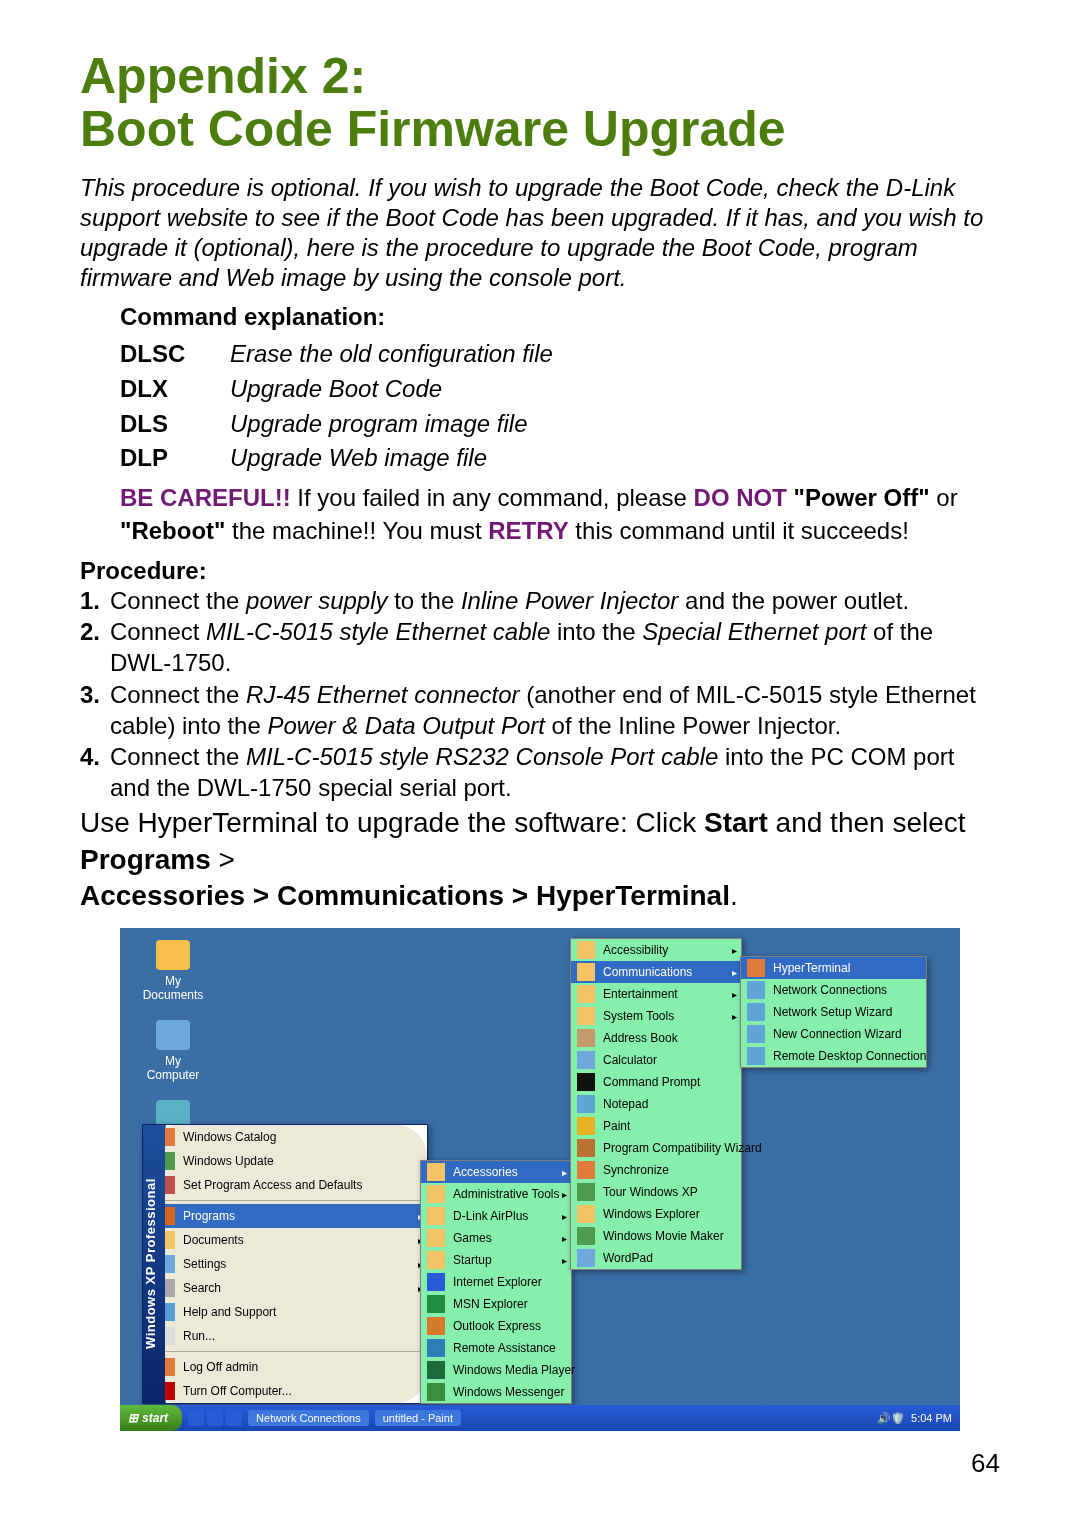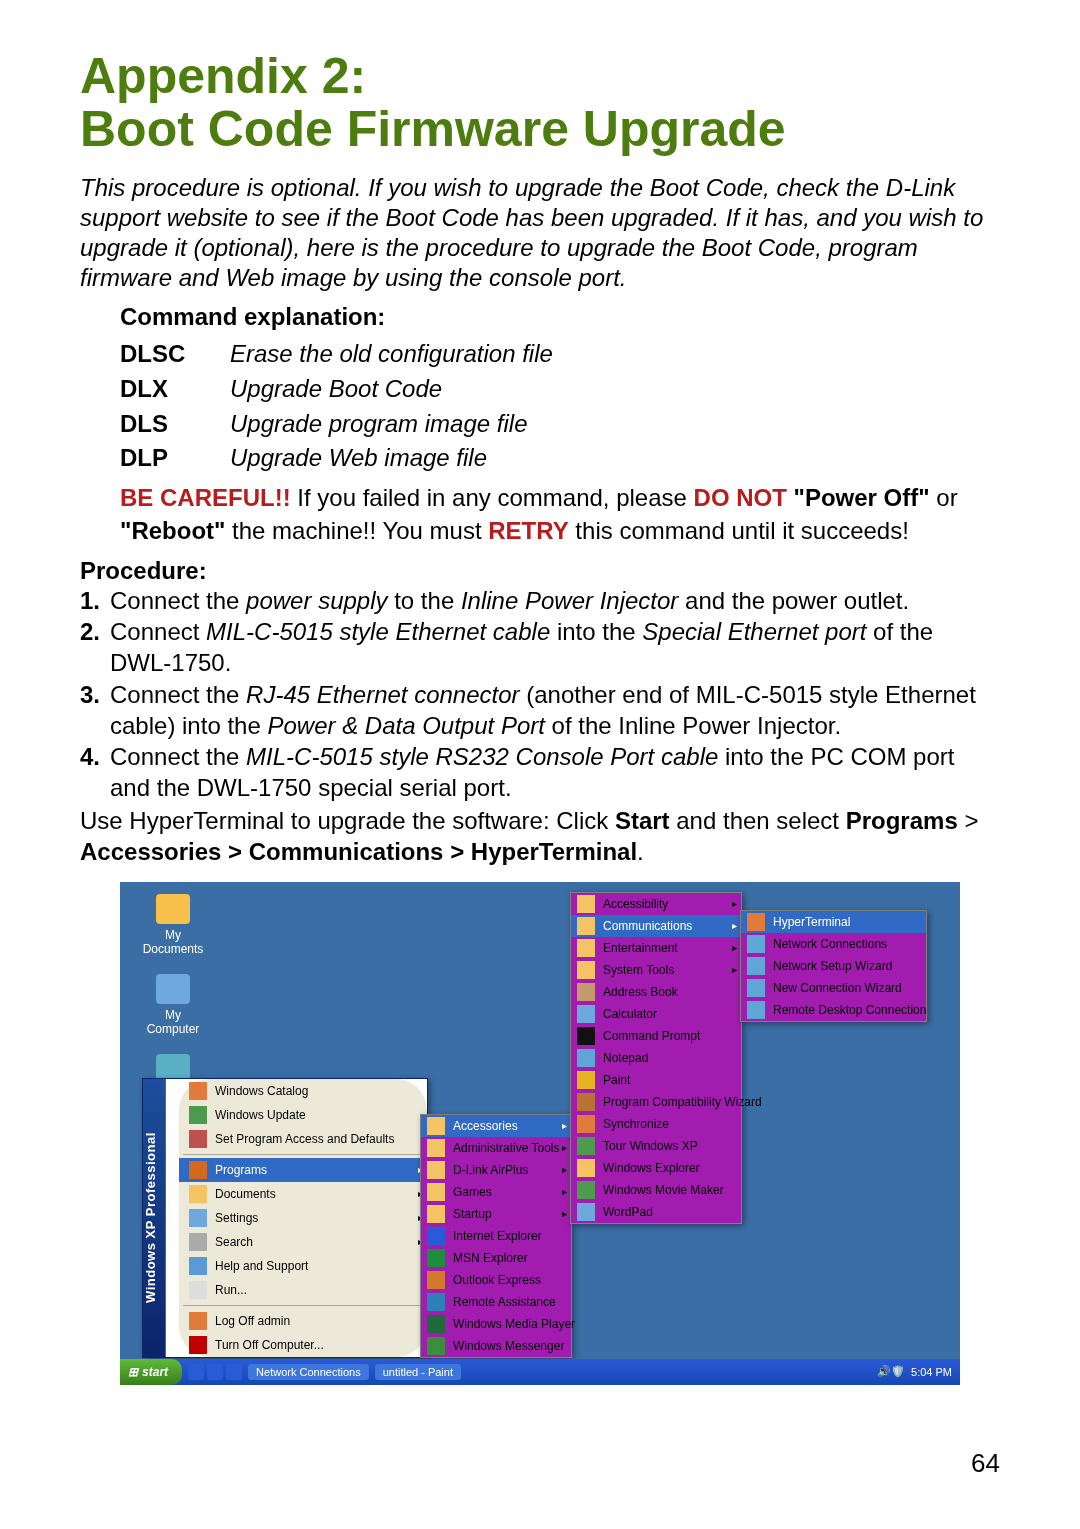"BE CAREFUL!!" .warn .red-bold { color: #b91c1c -> #701a75 }
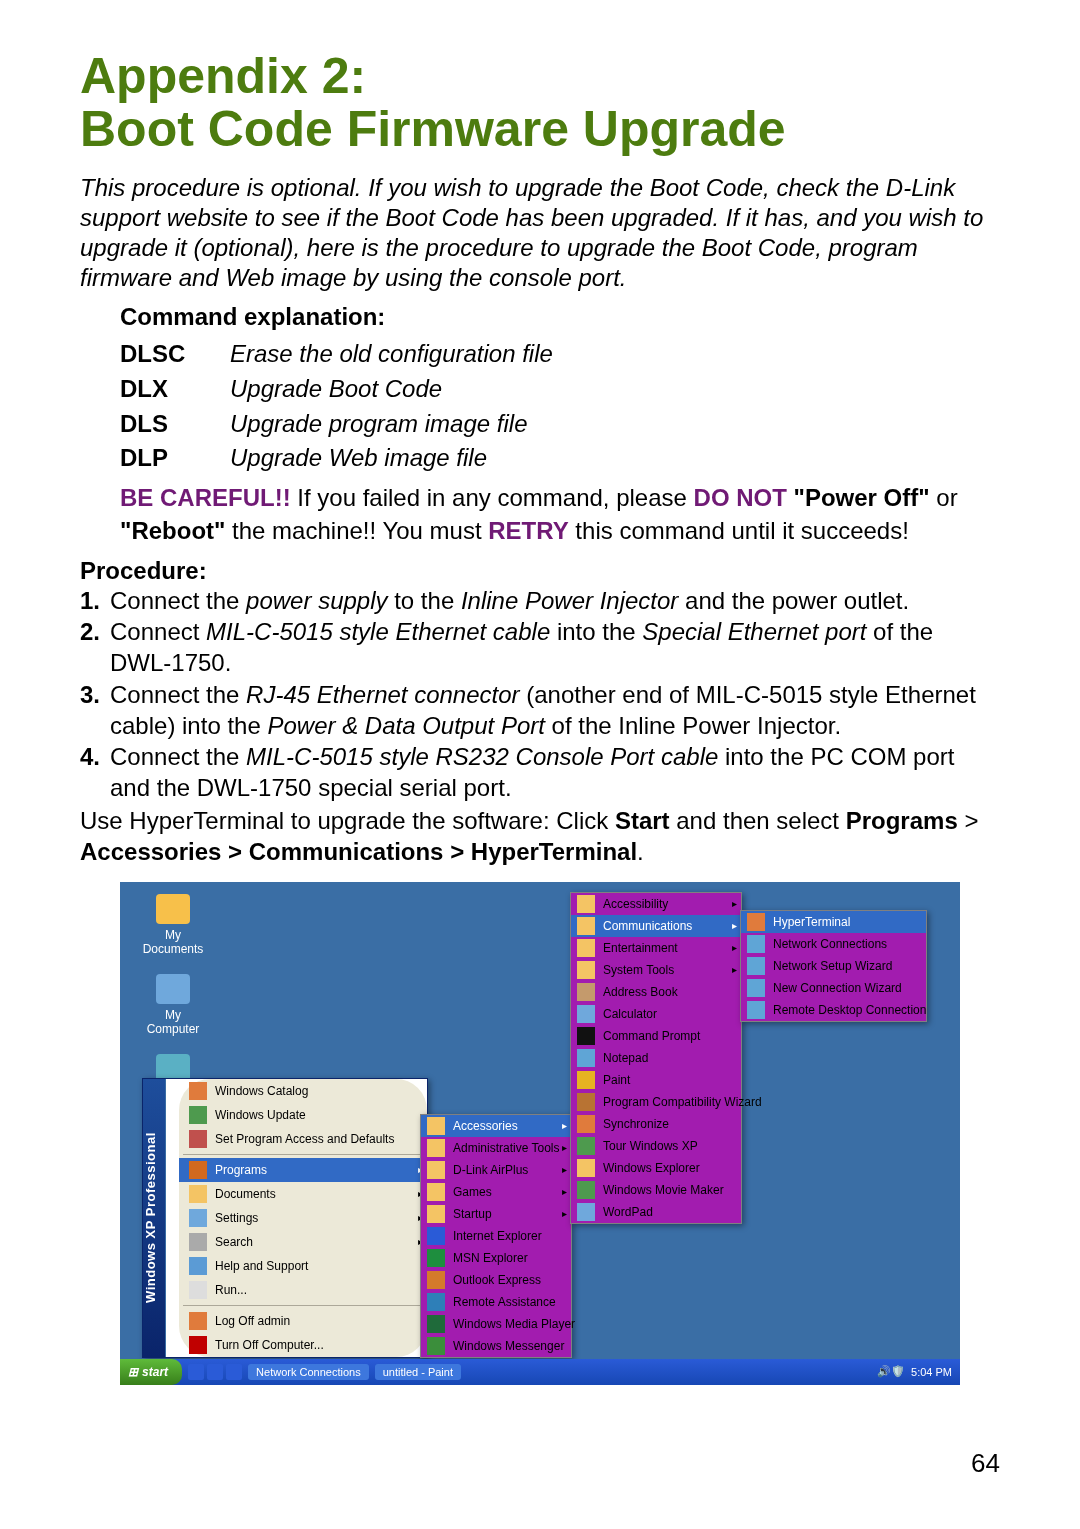"Use HyperTerminal to upgrade the" .hyper-instr { font-size: 24px -> 28px }
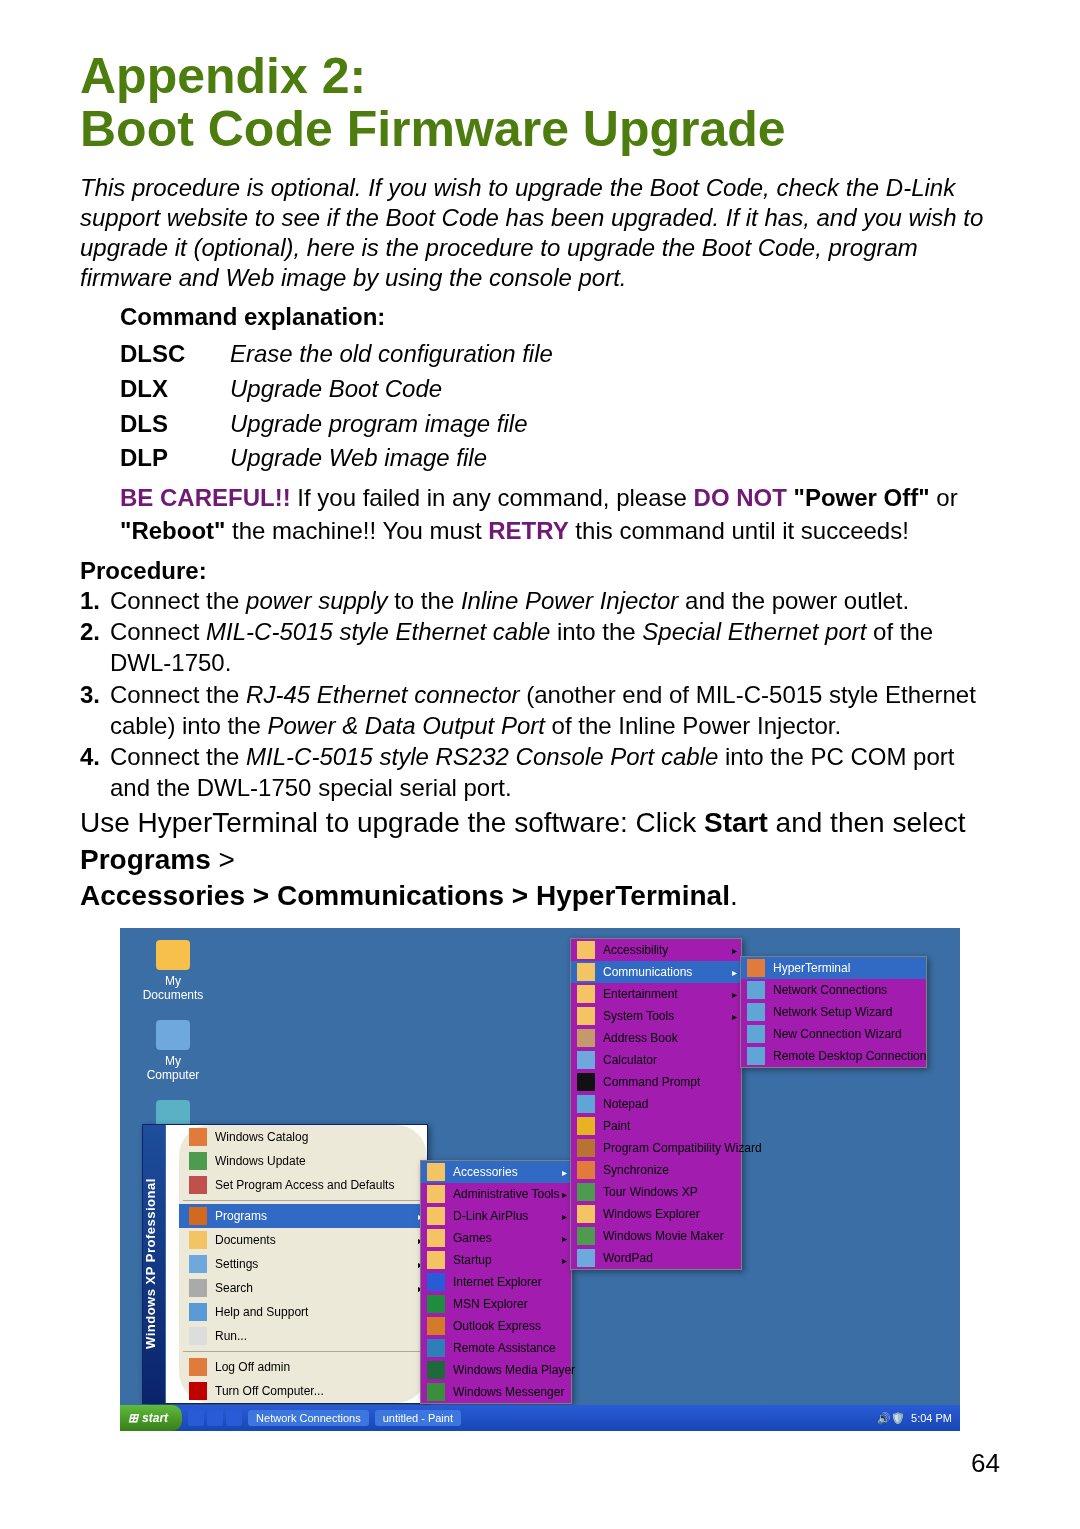"Accessibility" .submenu { background: #a21caf -> #86efac }
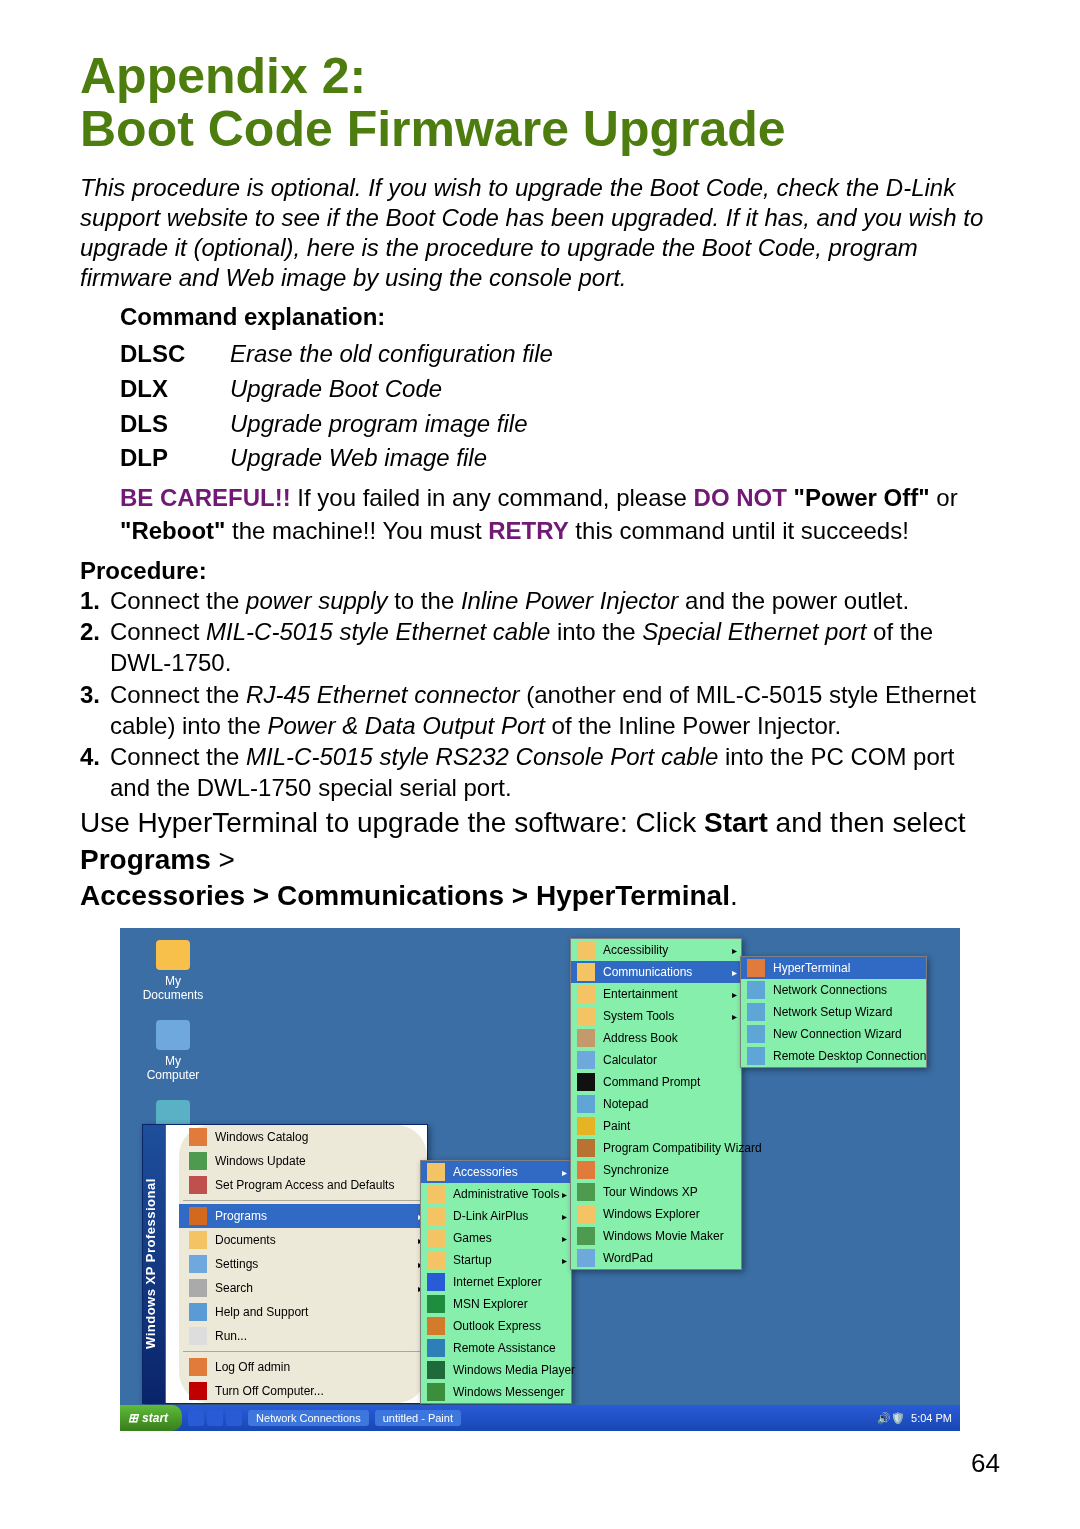"Windows Catalog" .sm-body { margin-left: 36px -> 4px }
